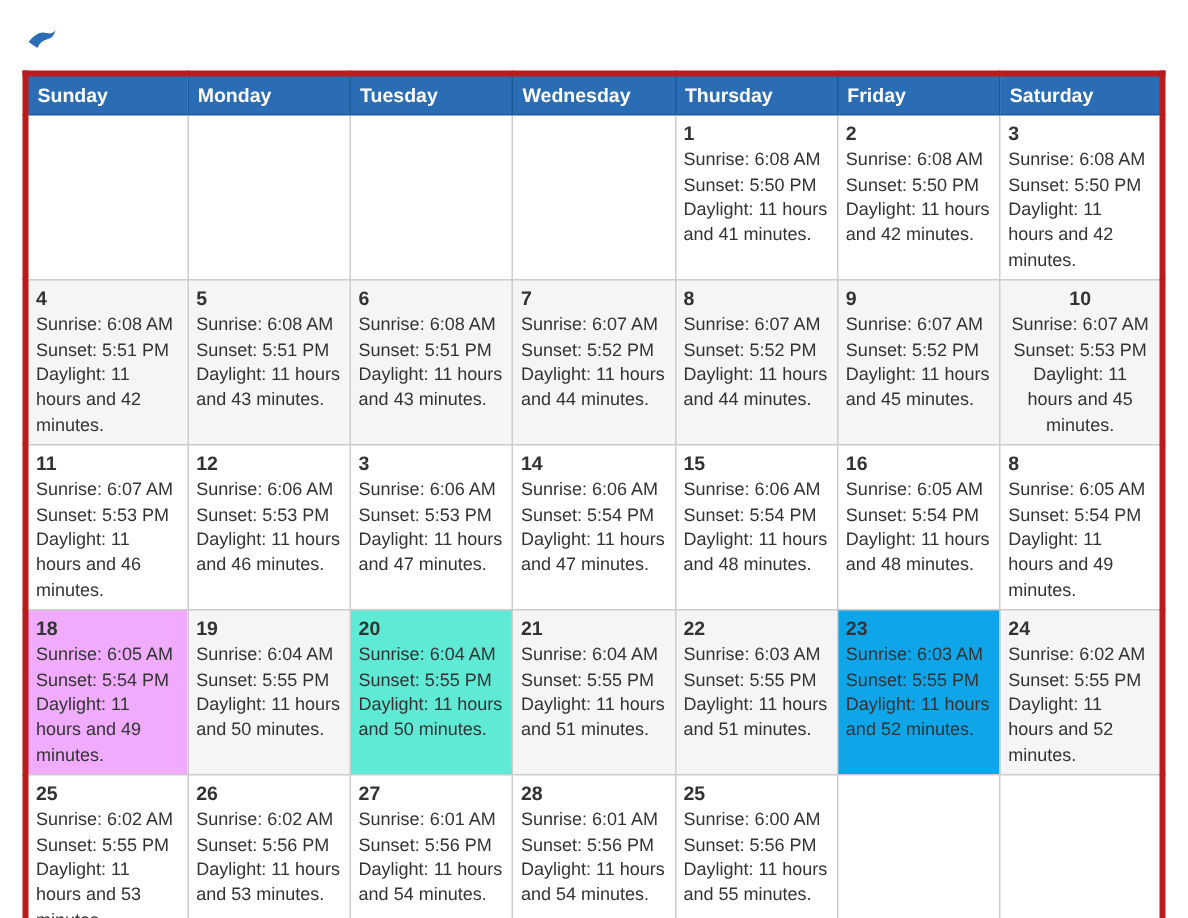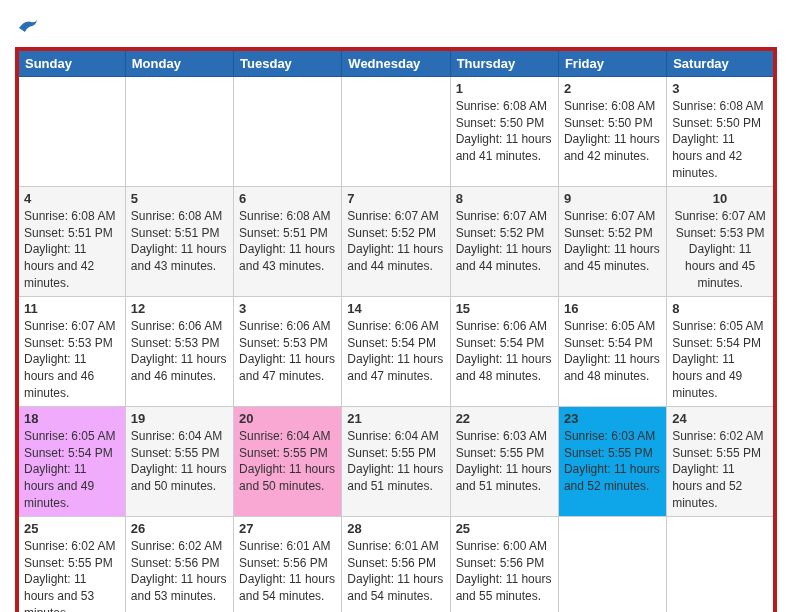"20" td { background: #f9a8d4 -> #5eead4 }
